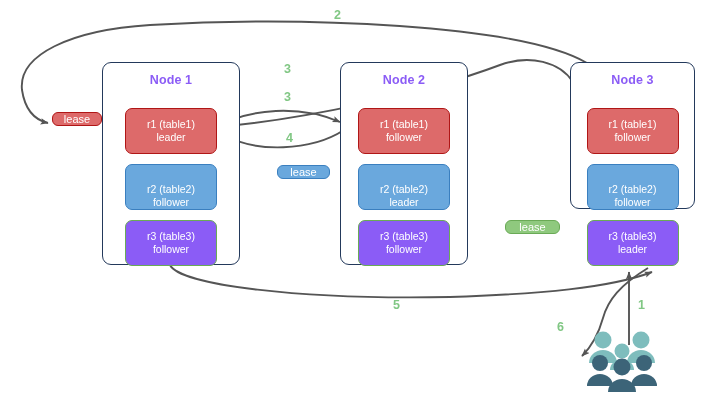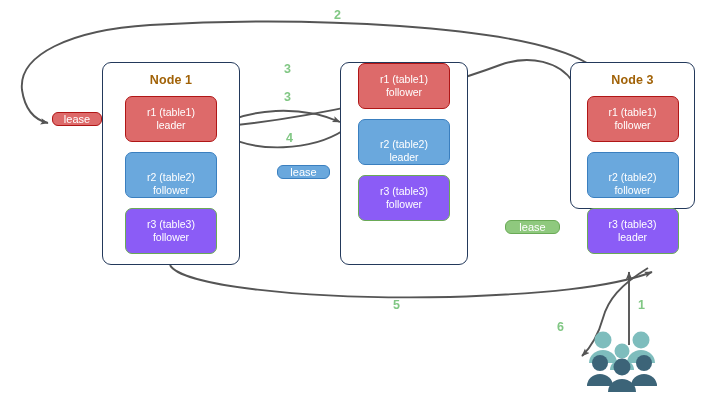"Node 1" .node-title { color: #a16207 -> #8b5cf6; margin-bottom: 9px -> 21px }
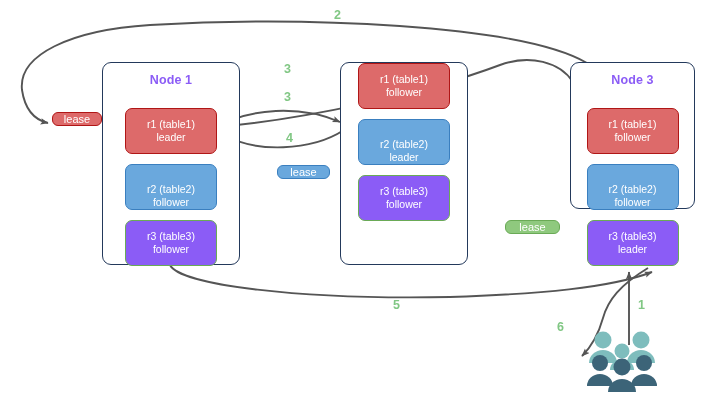"Node 2" div.node-title { html: none -> <div>Node 2</div> }
